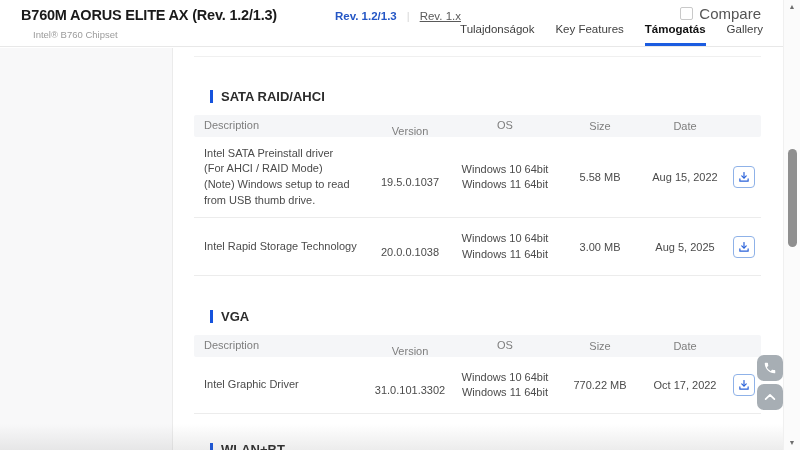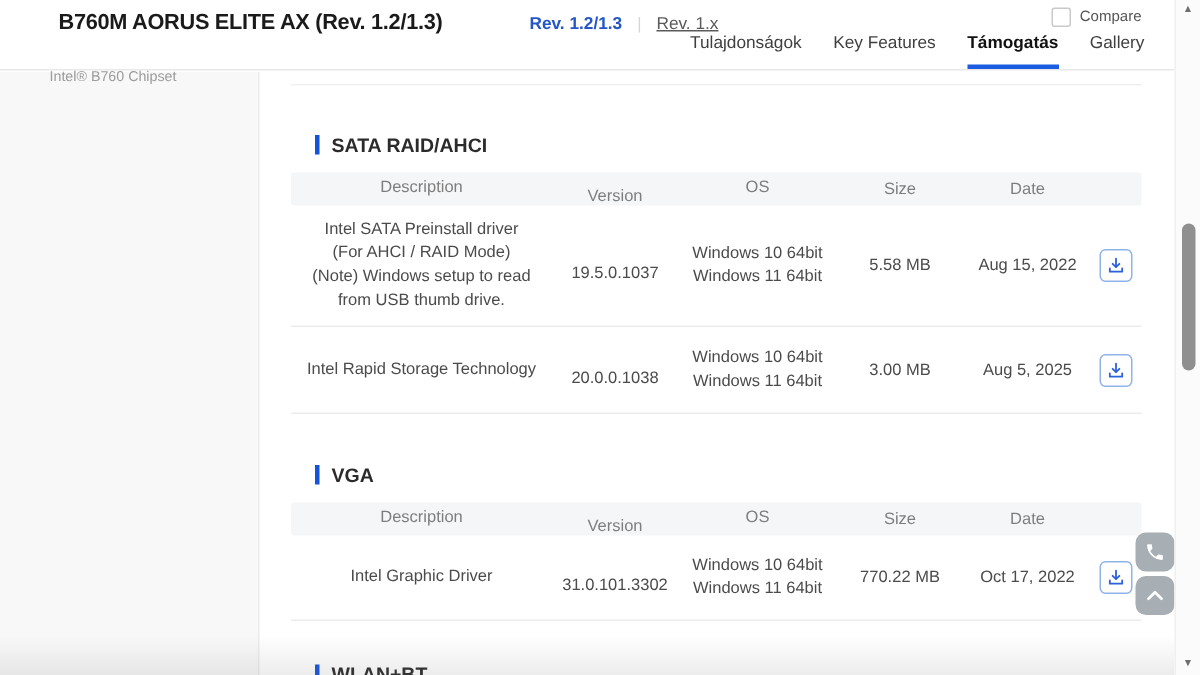"B760M AORUS ELITE AX (Rev." .title-row { left: 39px -> 21px }
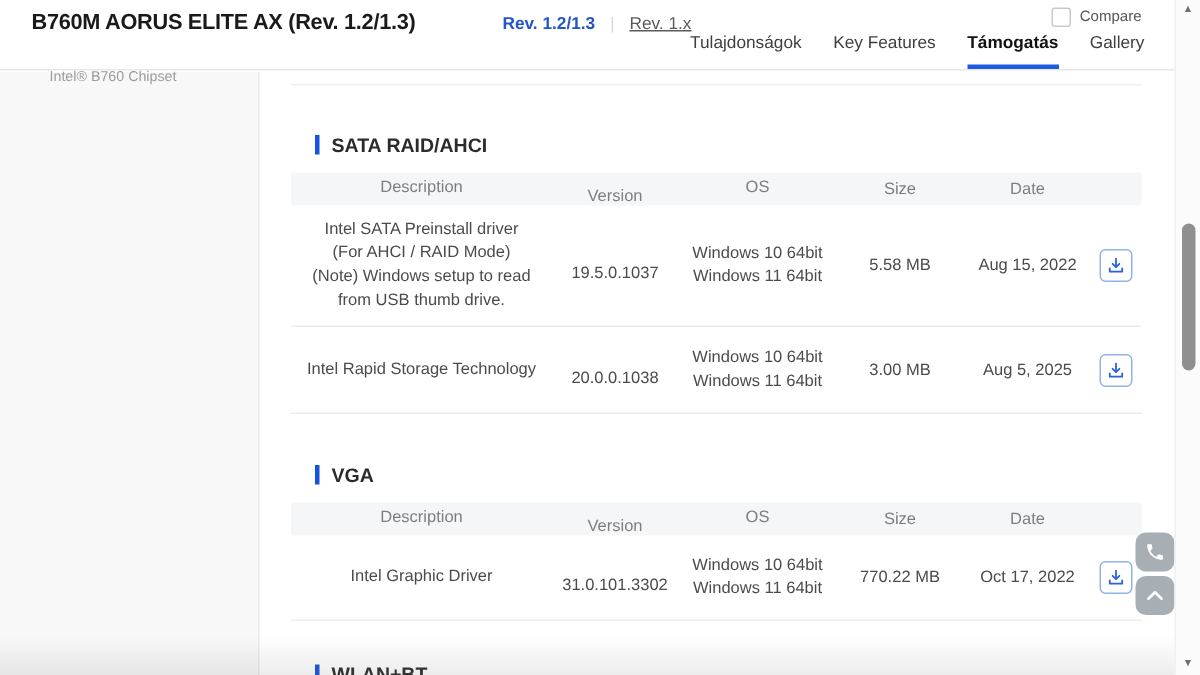"Compare" .compare span { font-size: 10px -> 15px }
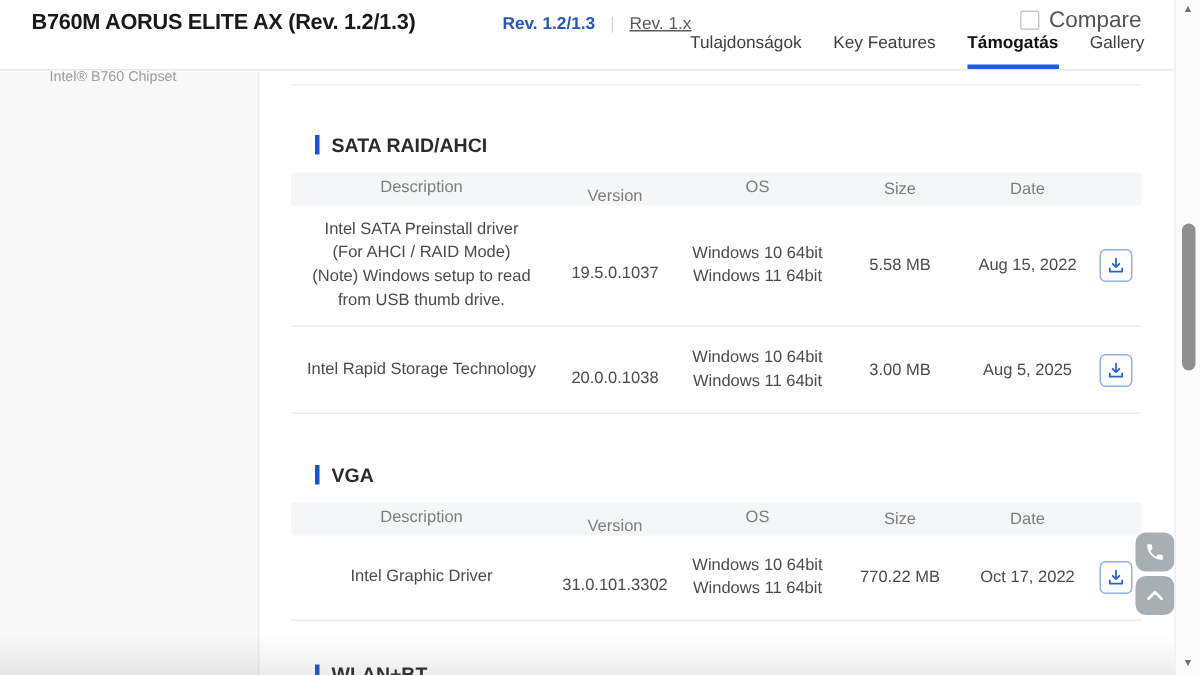"Intel® B760 Chipset" .chipset { margin-top: 17px -> none }
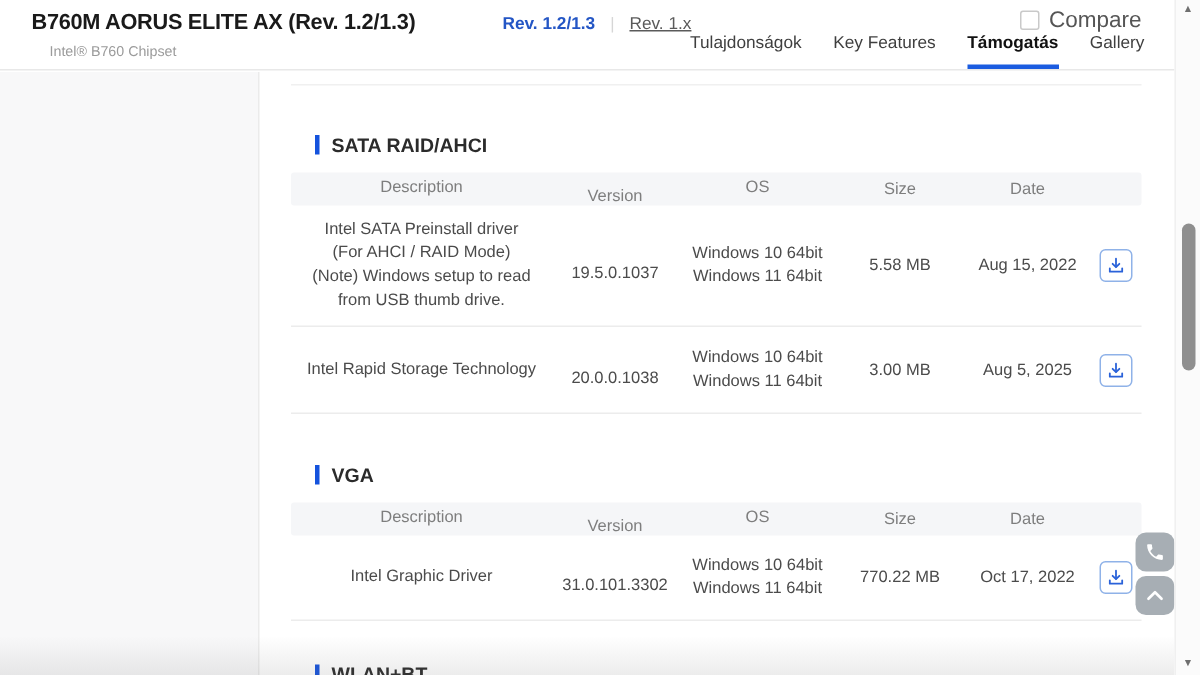"Description" .cell.desc { text-align: center -> left }
